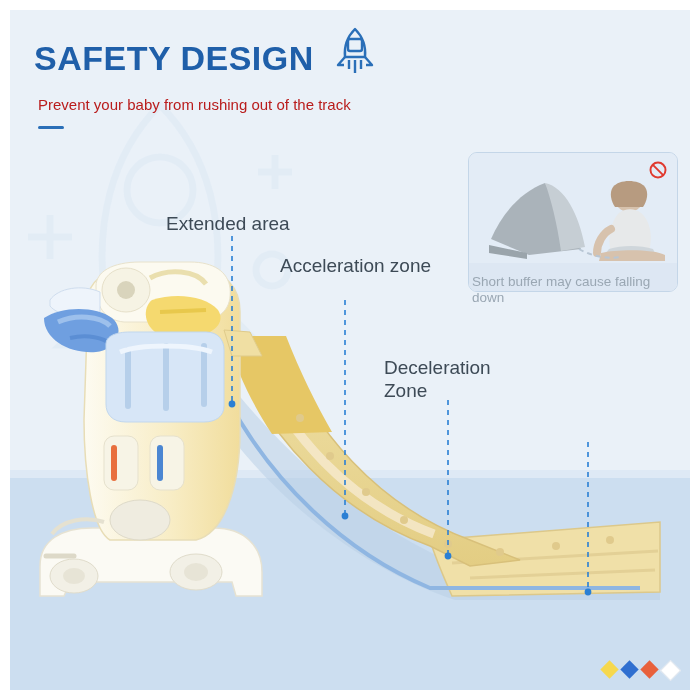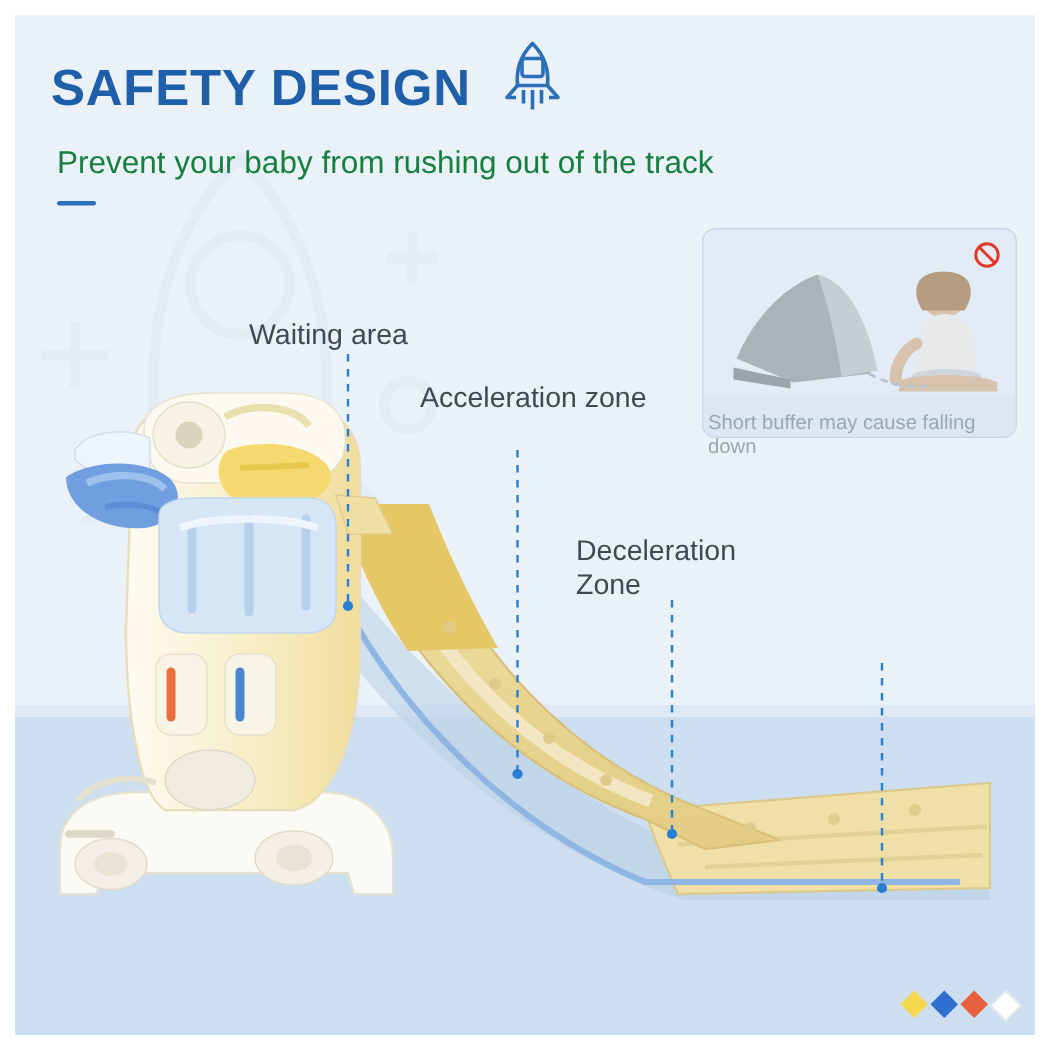"Prevent your baby from rushing" .subtitle { color: #15803d -> #b91c1c; font-size: 21px -> 15px }
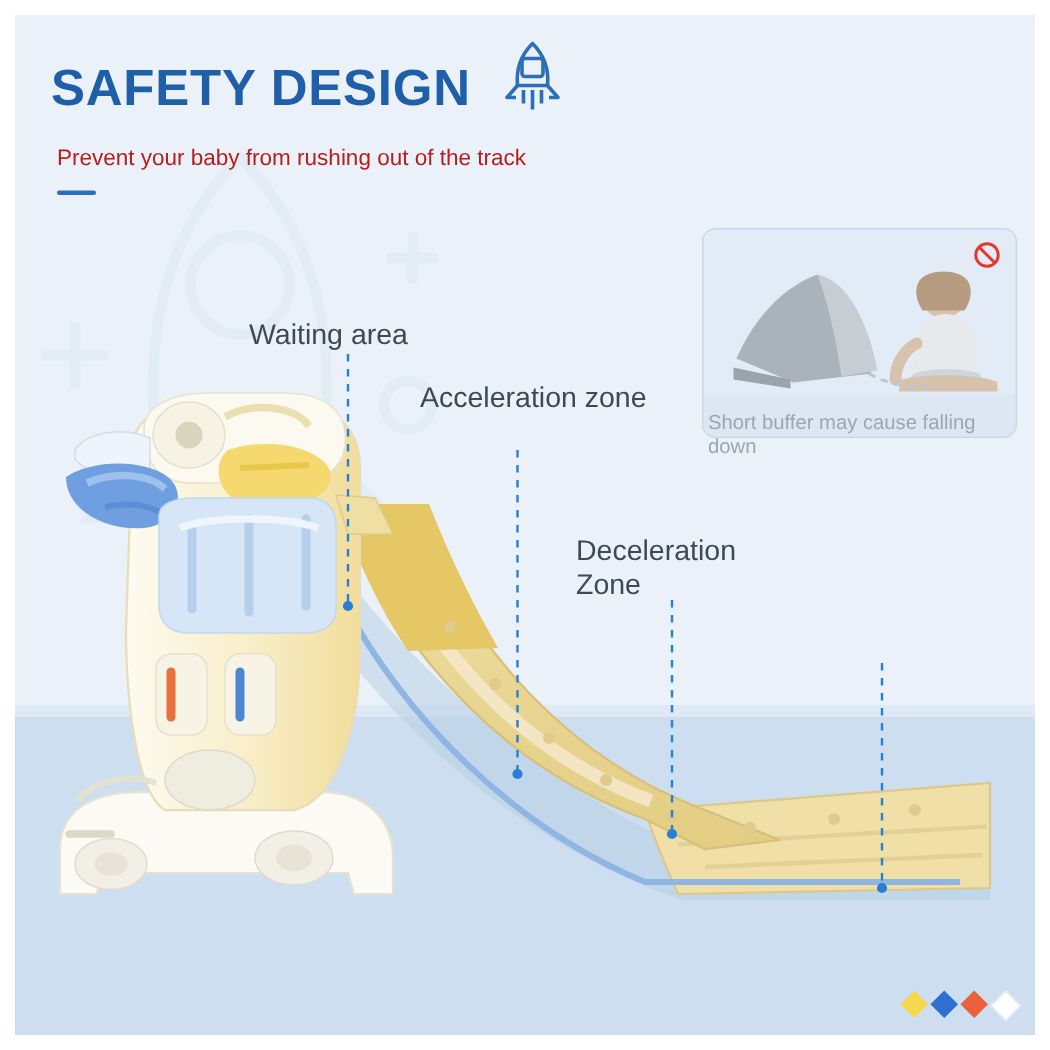"Waiting area" div.lbl { text: Waiting -> Extended }
